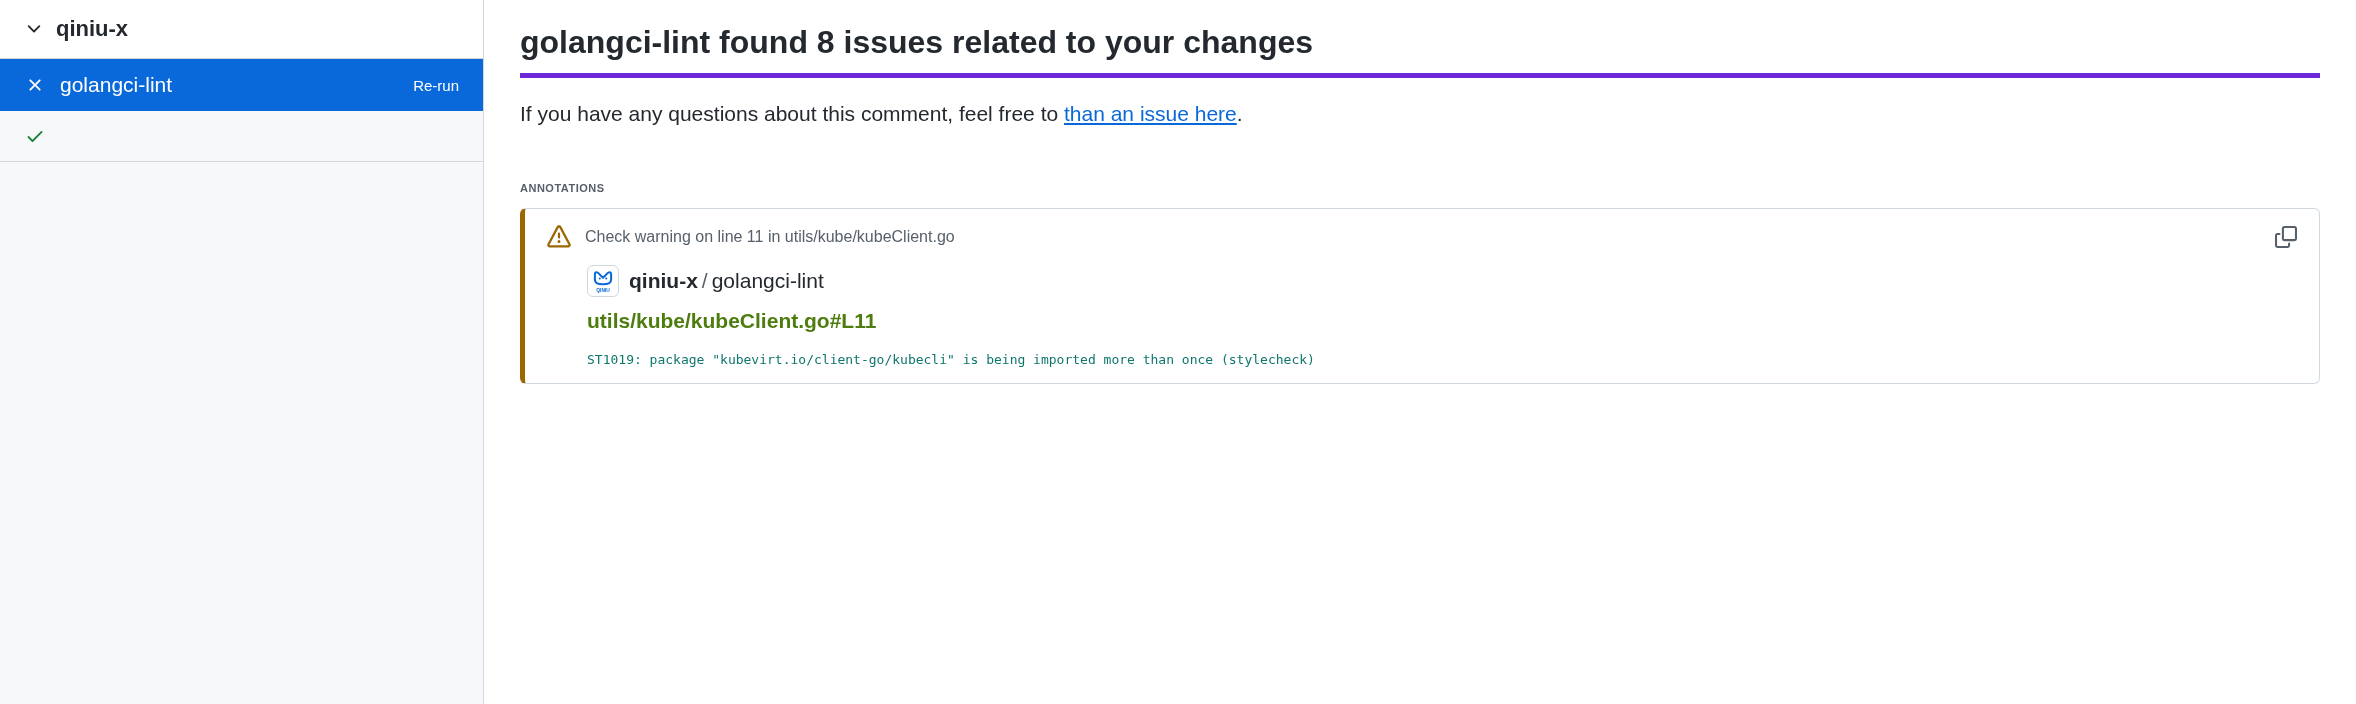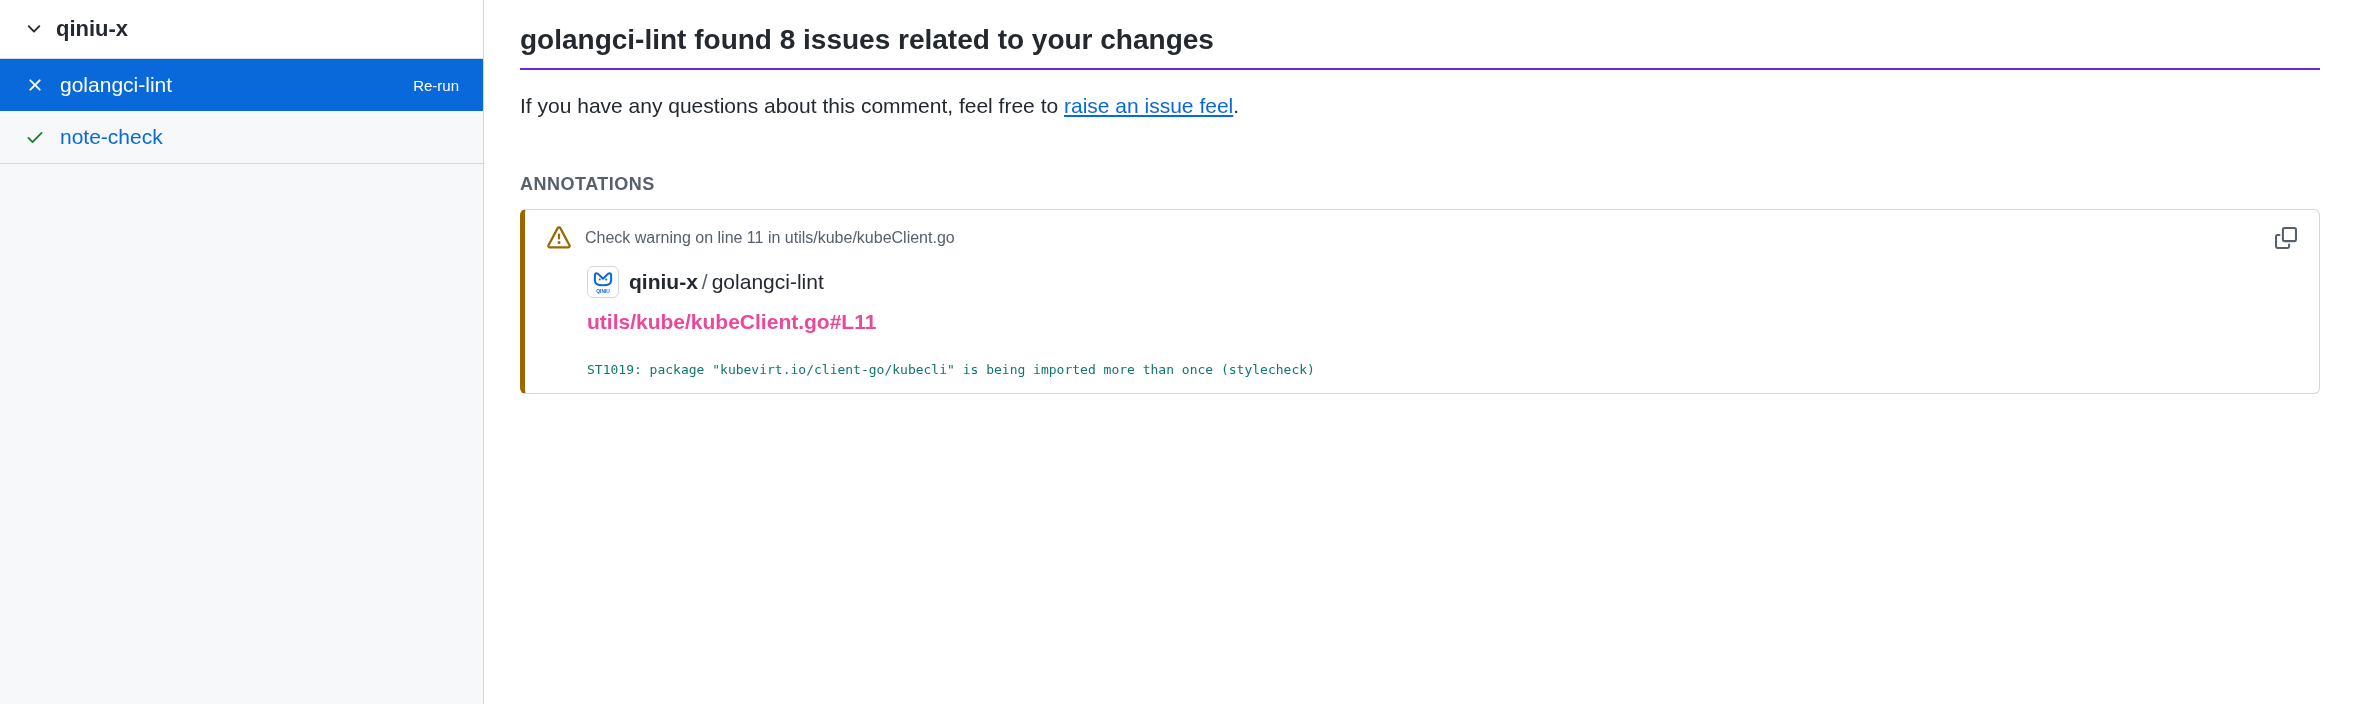"golangci-lint found 8 issues related" .page-title { border-bottom: 2px solid #6d28d9 -> 5px solid #6d28d9; font-size: 28px -> 32px }
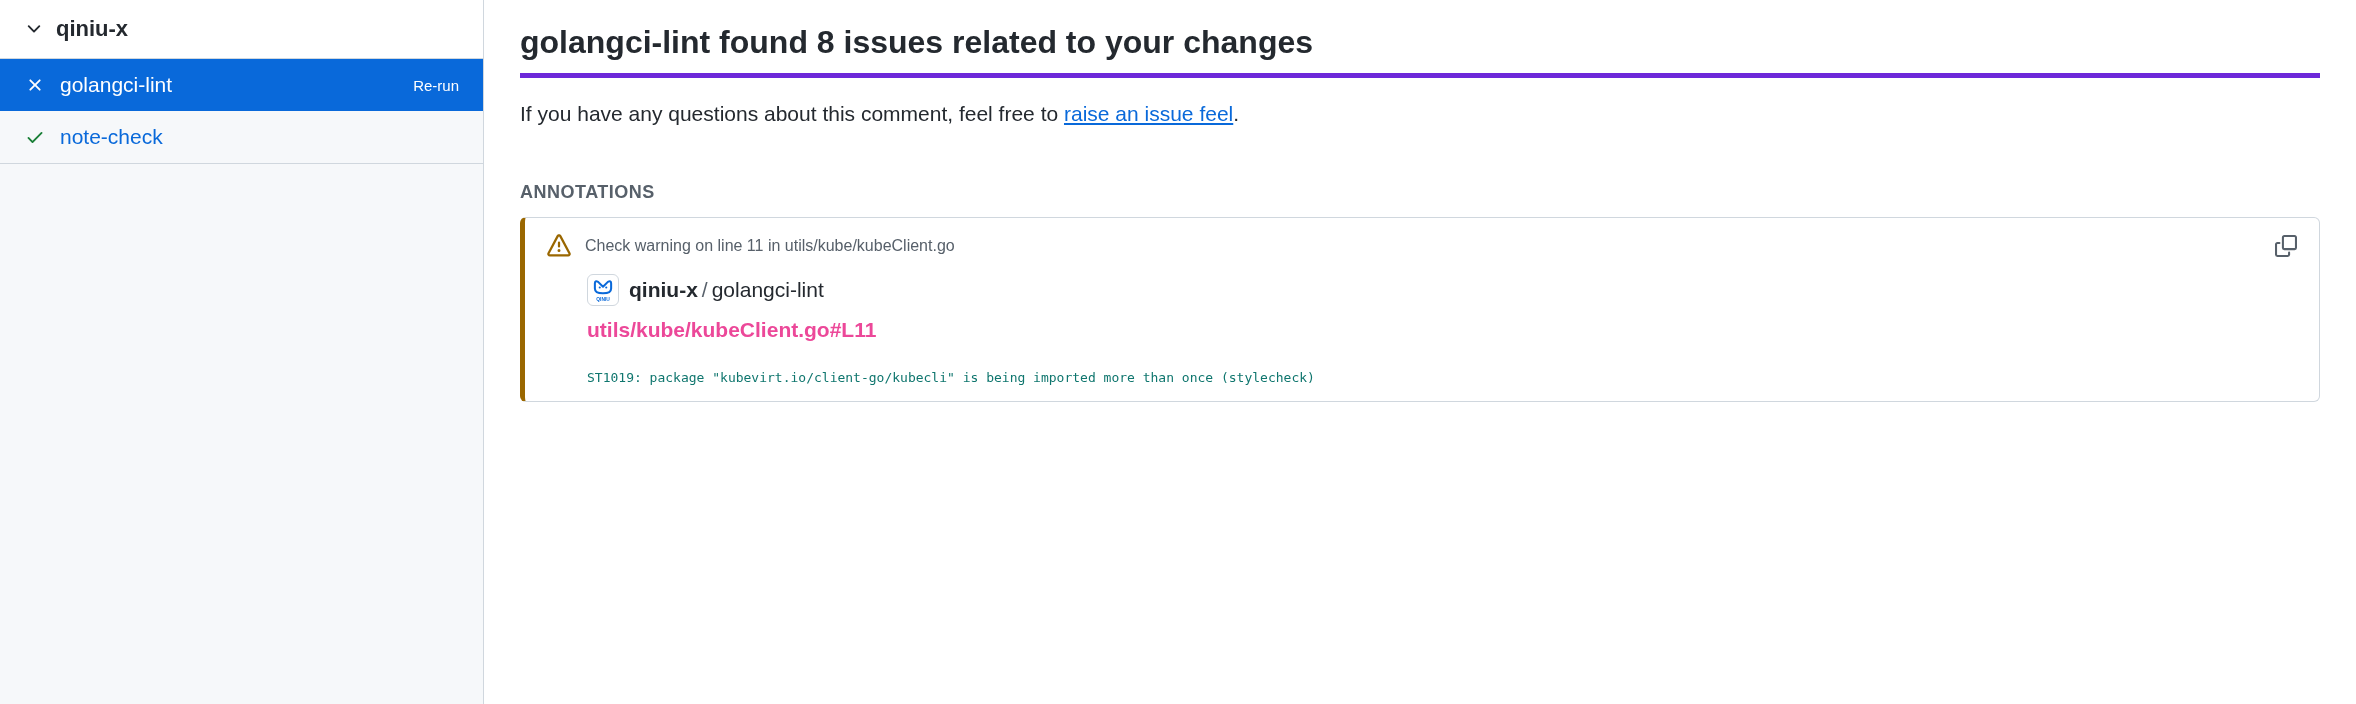"raise an issue feel" a { text: raise an issue feel -> than an issue here }
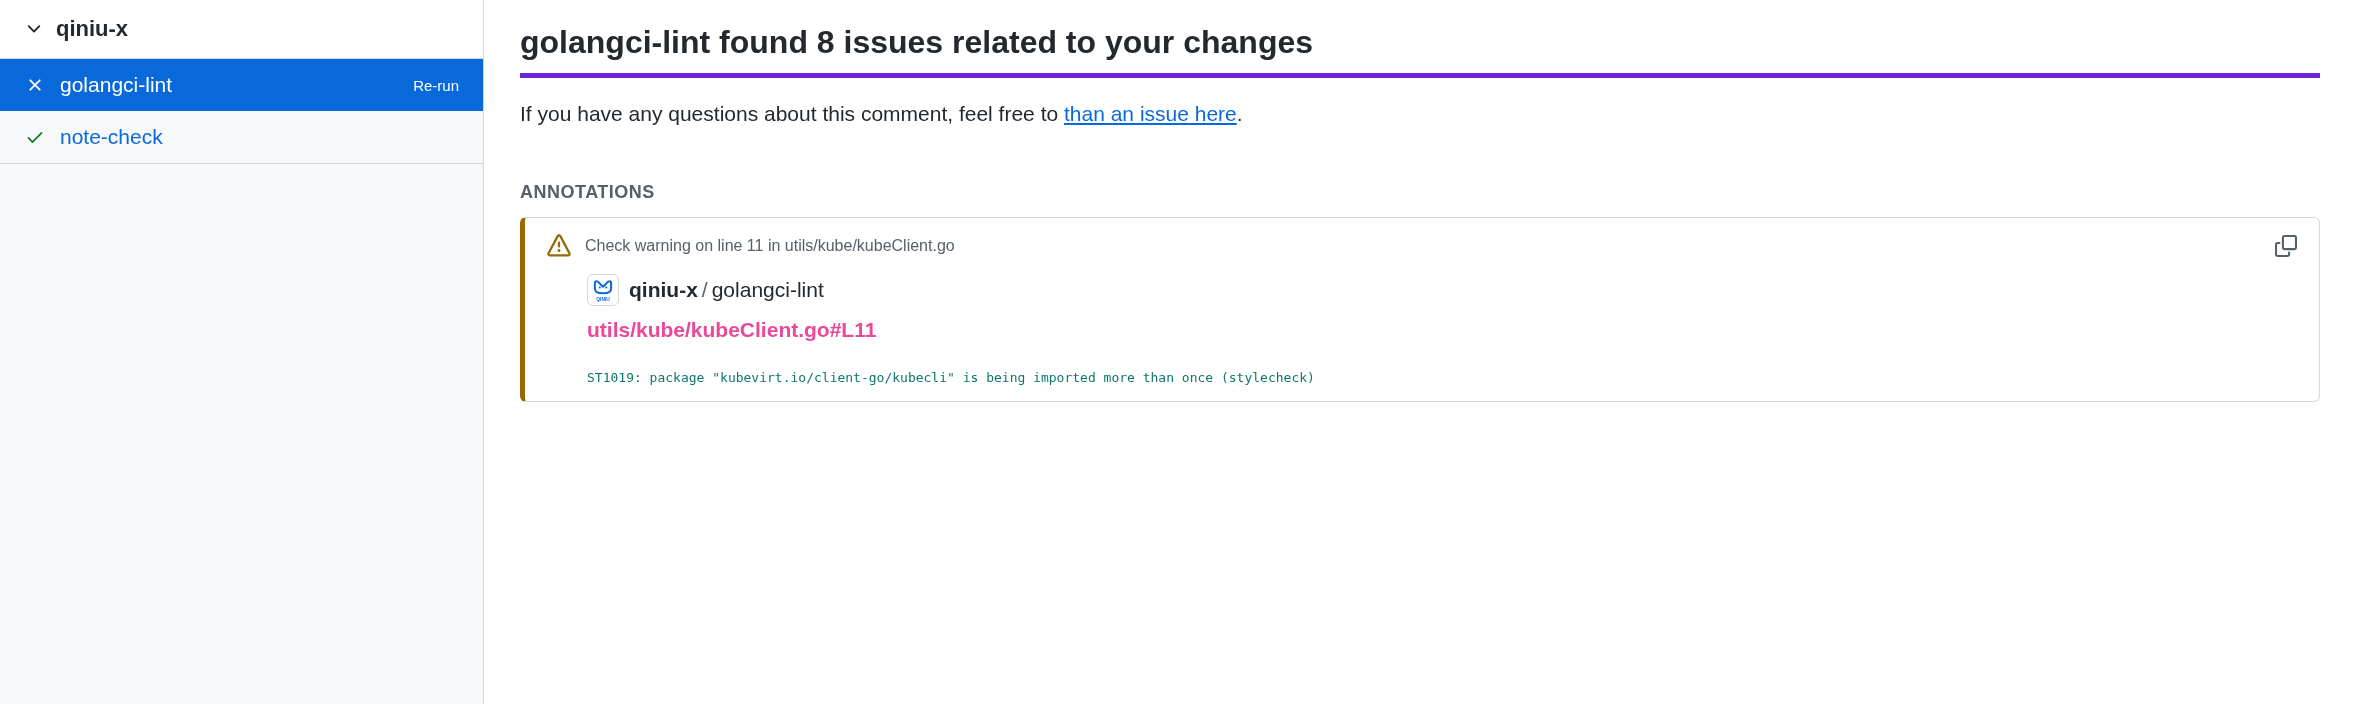"note-check" span.label { html: <span>note-check</span> -> none }
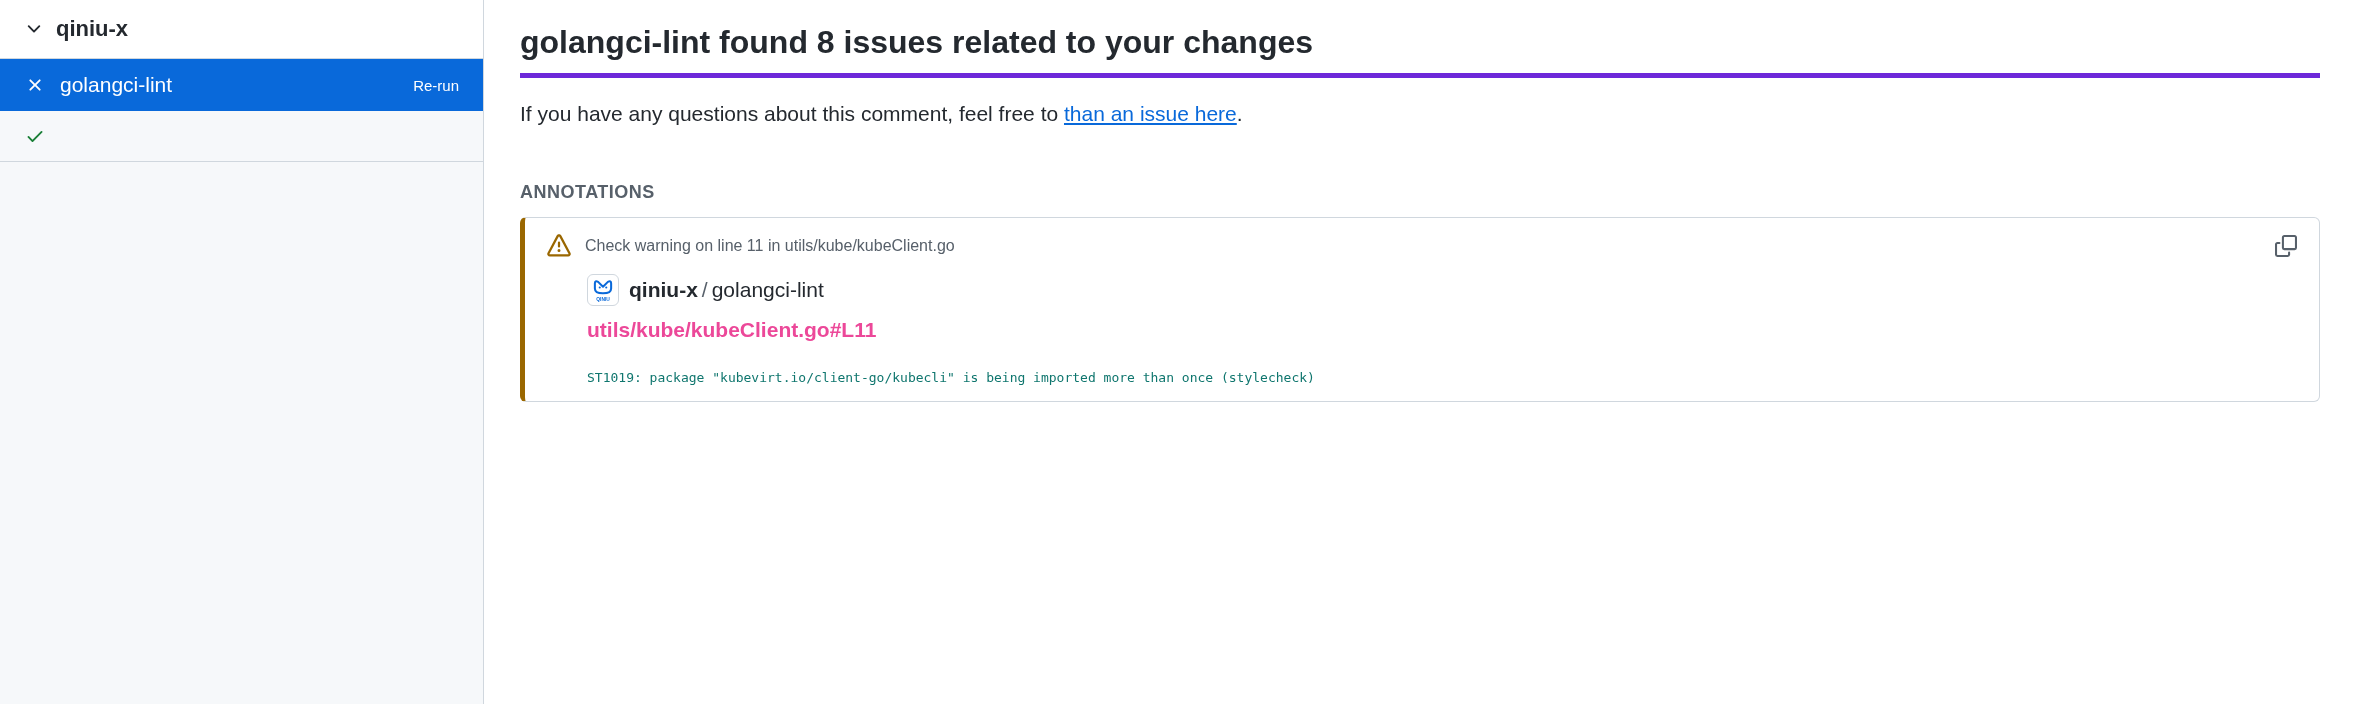"ANNOTATIONS" .section-header { font-size: 18px -> 11px }
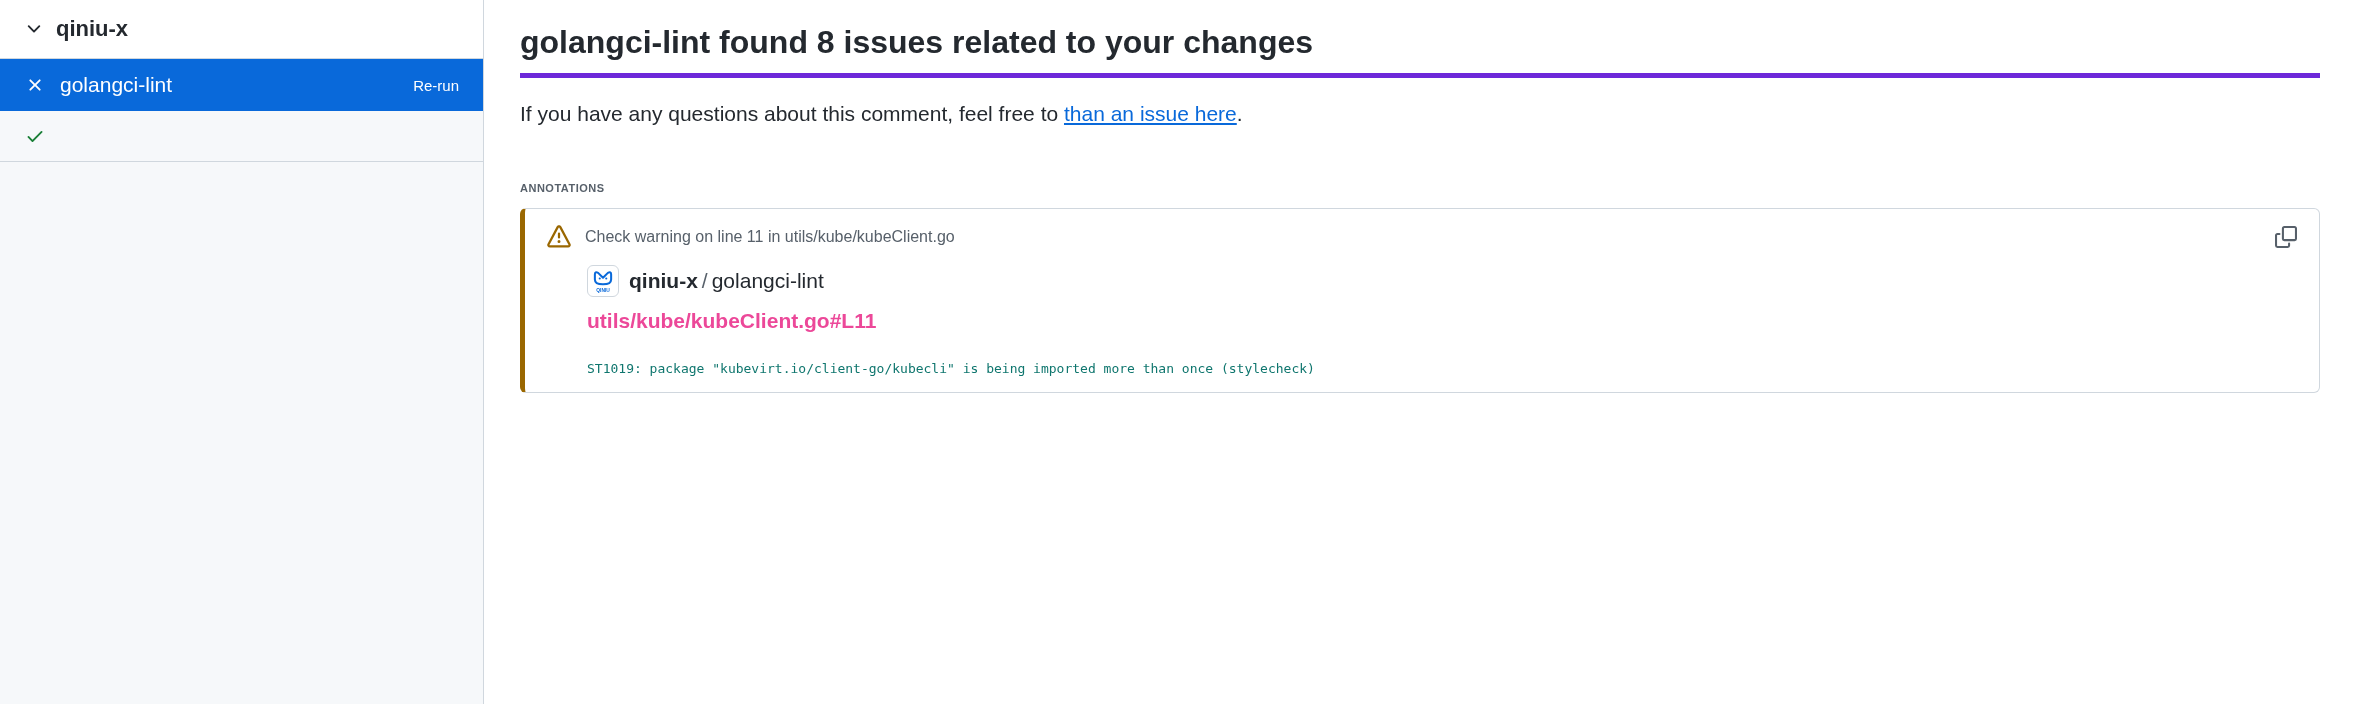"utils/kube/kubeClient.go#L11" .annotation-link { color: #ec4899 -> #4d7c0f; margin-bottom: 28px -> 19px }
